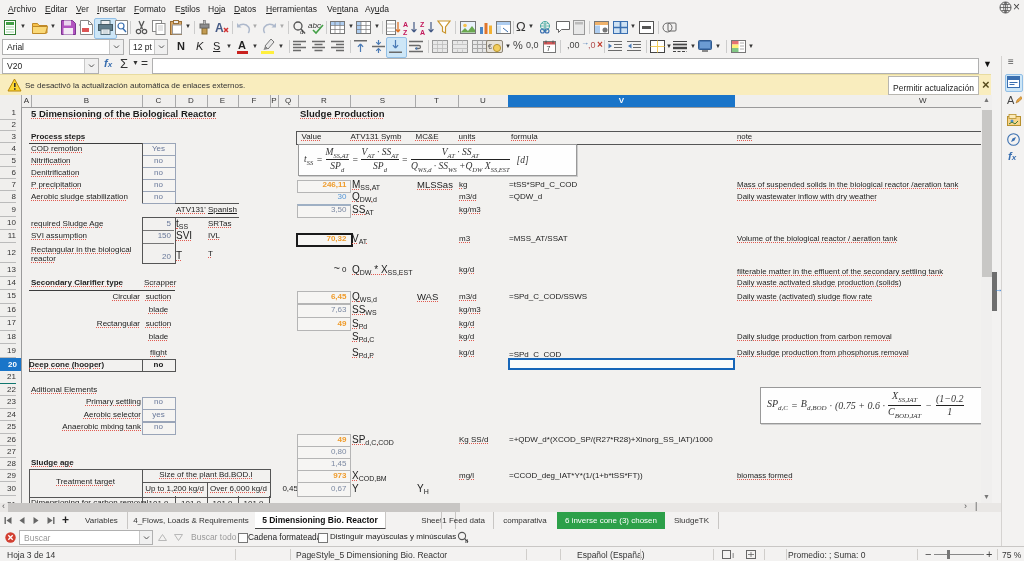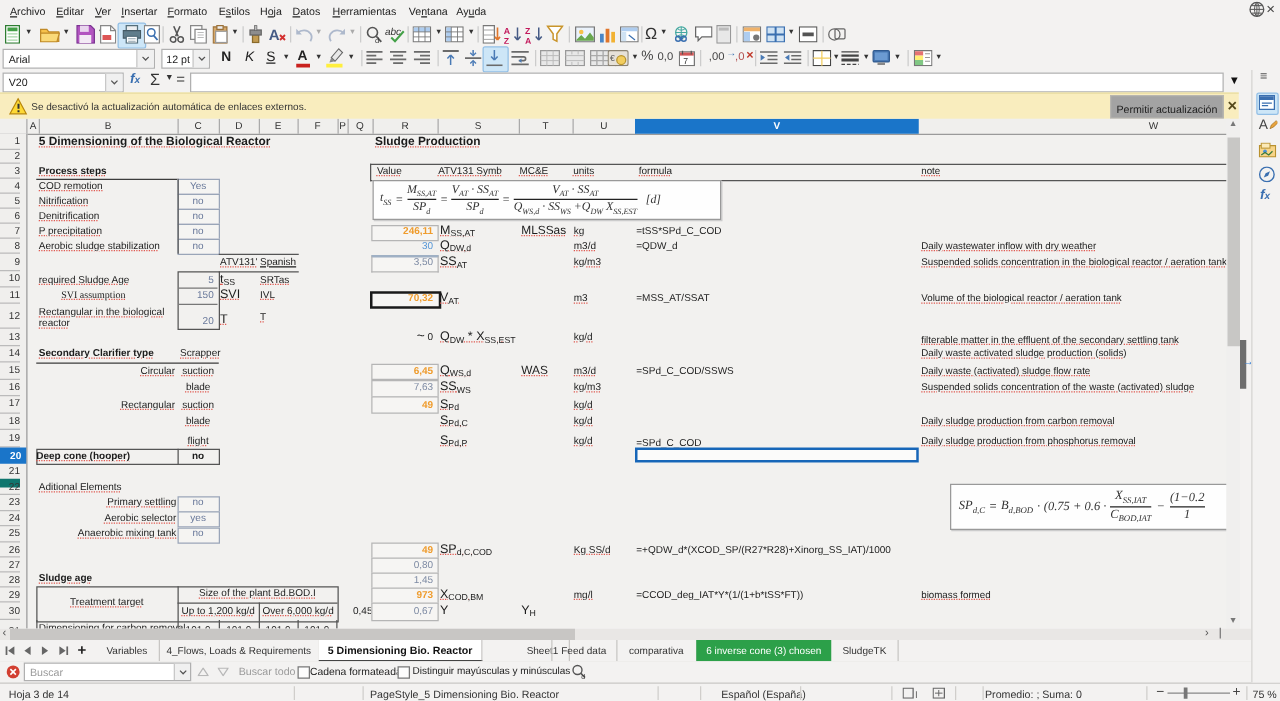"Permitir actualización" div.ab { background: #a3a3a3 -> #ffffff }
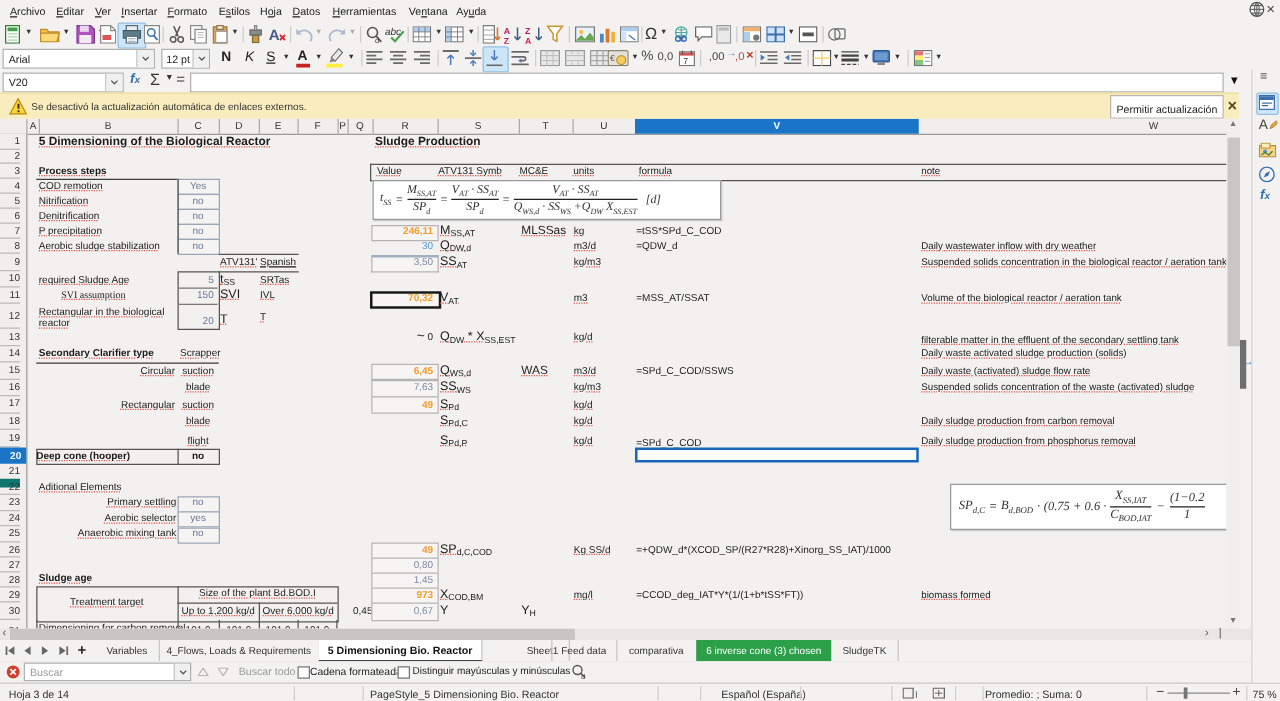"Mass of suspended solids in" div.t { html: none -> <div>Mass of suspended solids in the biological reactor /aeration tank</div> }
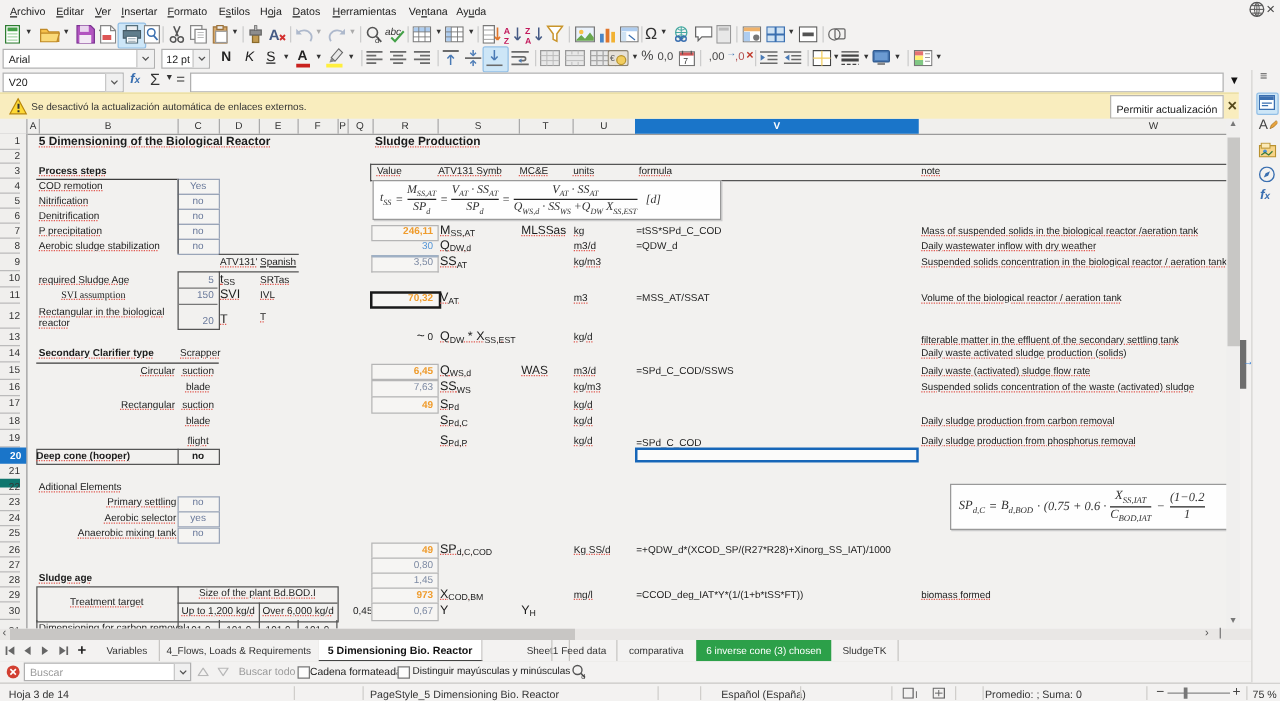"Suspended solids concentration in the" div.t { html: <div>Suspended solids concentration in the biological reactor / aeration tank</div> -> none }
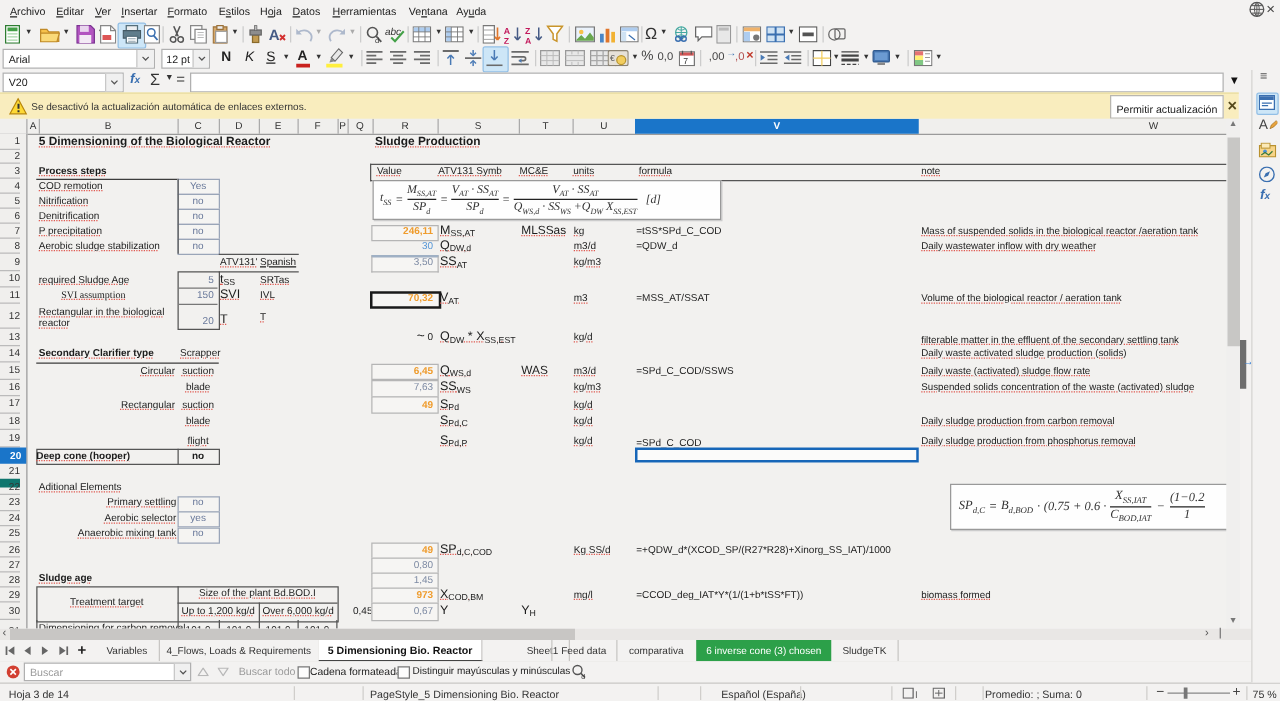"SVI assumption" div.t { font-family: Liberation Serif, serif -> none; left: 49px -> 31px }
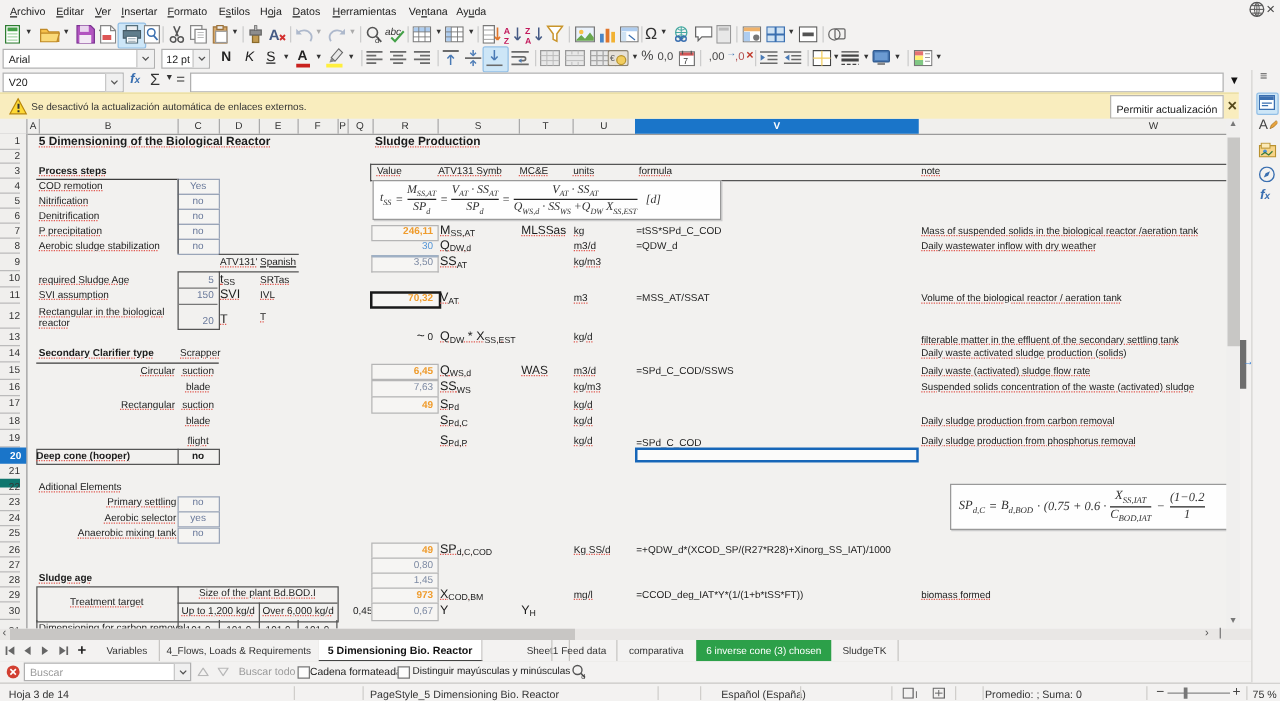"Suspended solids concentration of the" div.t { html: <div>Suspended solids concentration of the waste (activated) sludge</div> -> none }
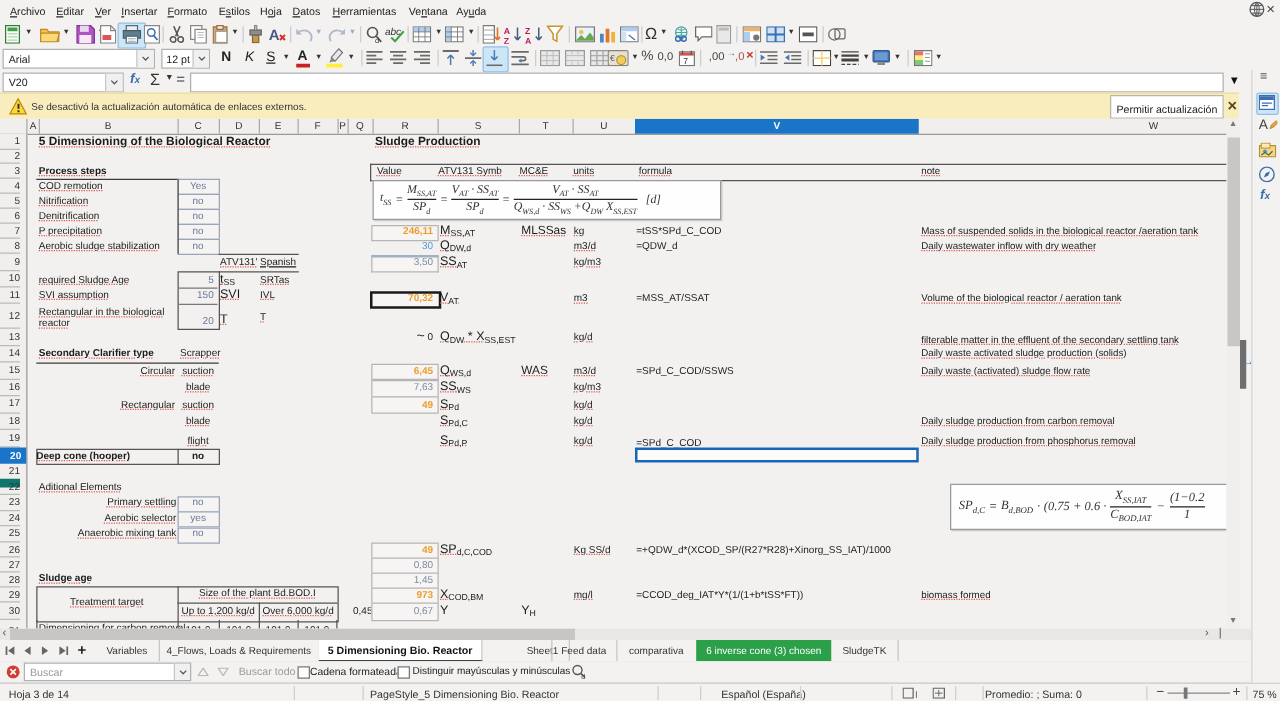"21" div.ab { border-bottom: 7px solid #0f766e -> 1px solid #0f766e }
